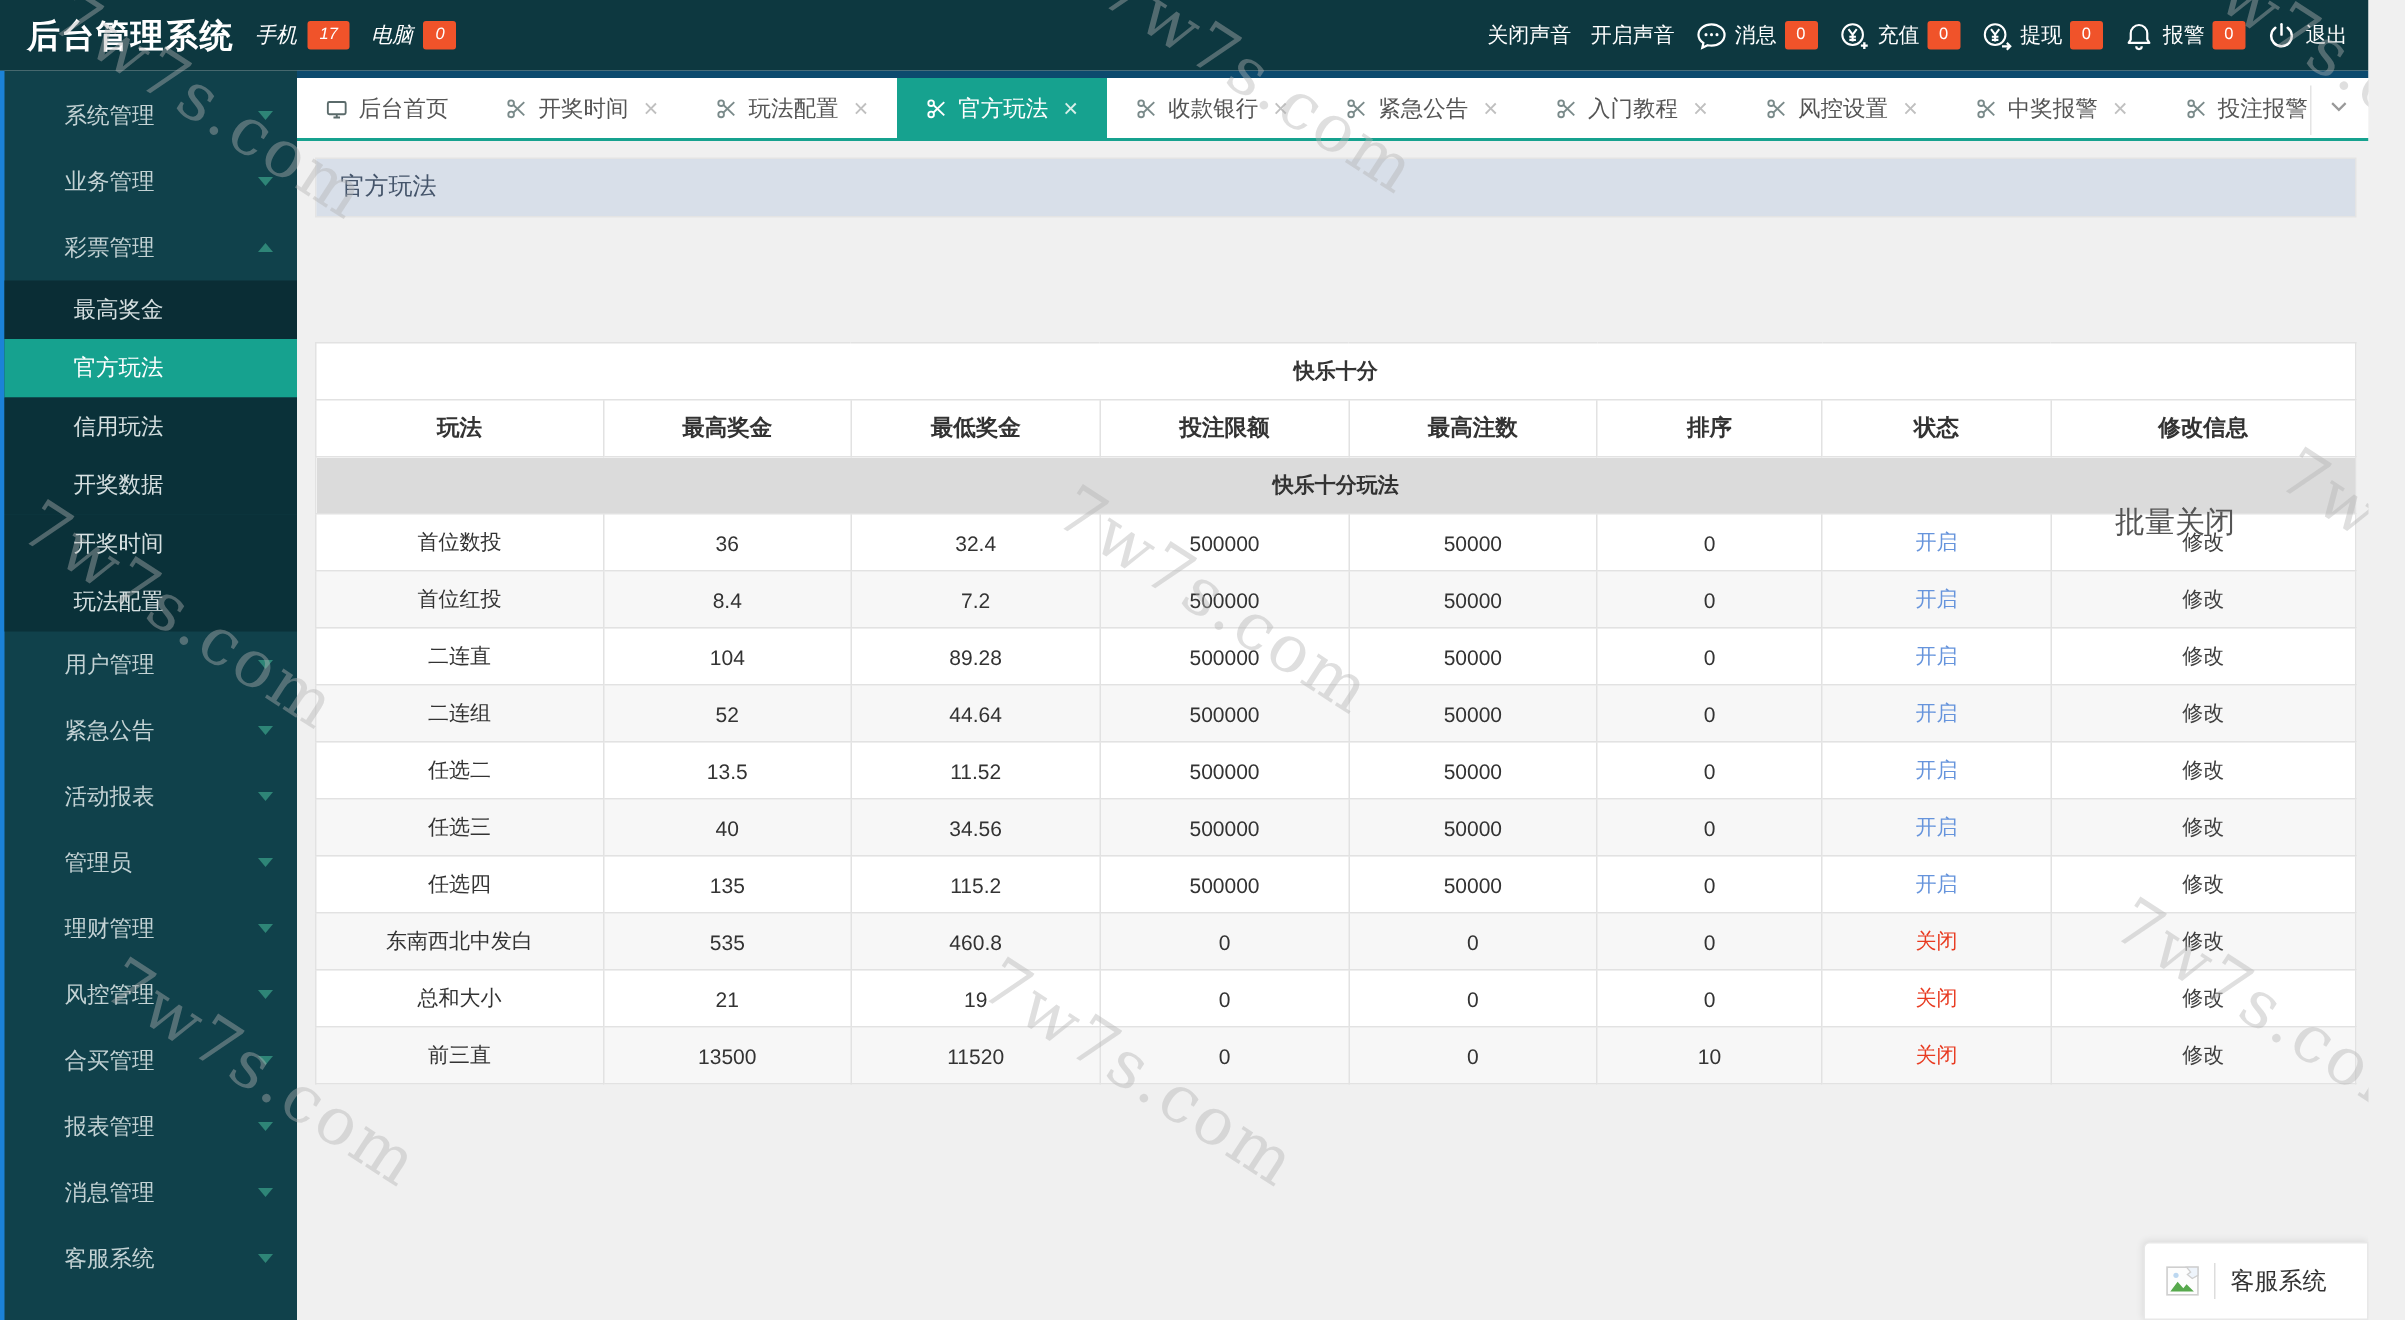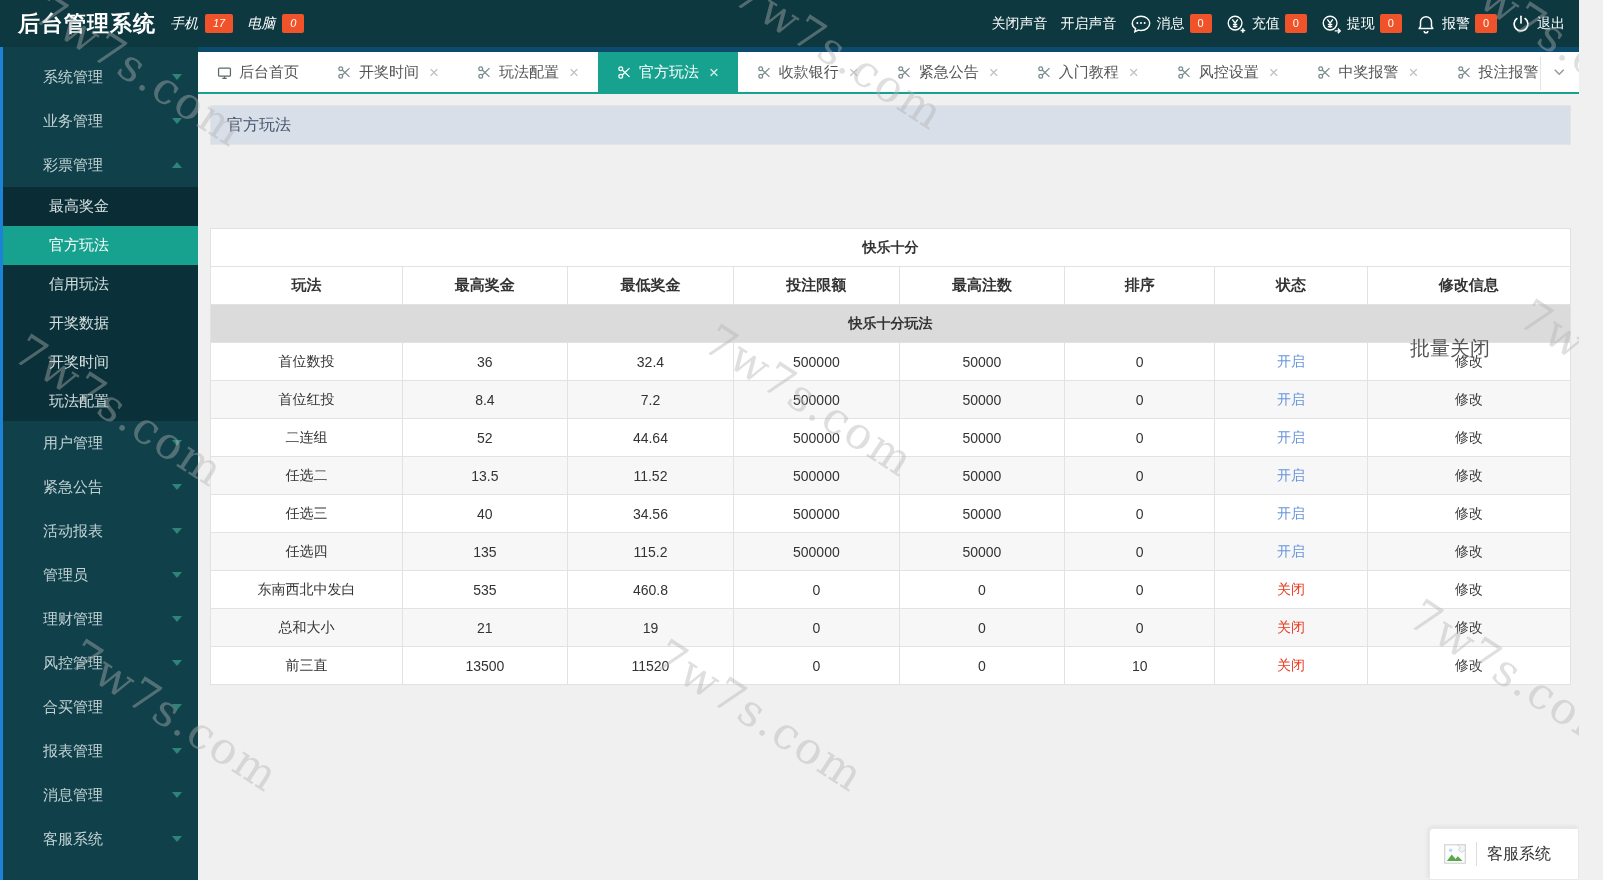"二连直" tr { html: none -> <tr> <td>二连直</td> <td>104</td> <td>89.28</td> <td>500000</td> <td>50000</td> <td>0</td> <td><span>开启</span></td> <td><span>修改</span></td> </tr> }
